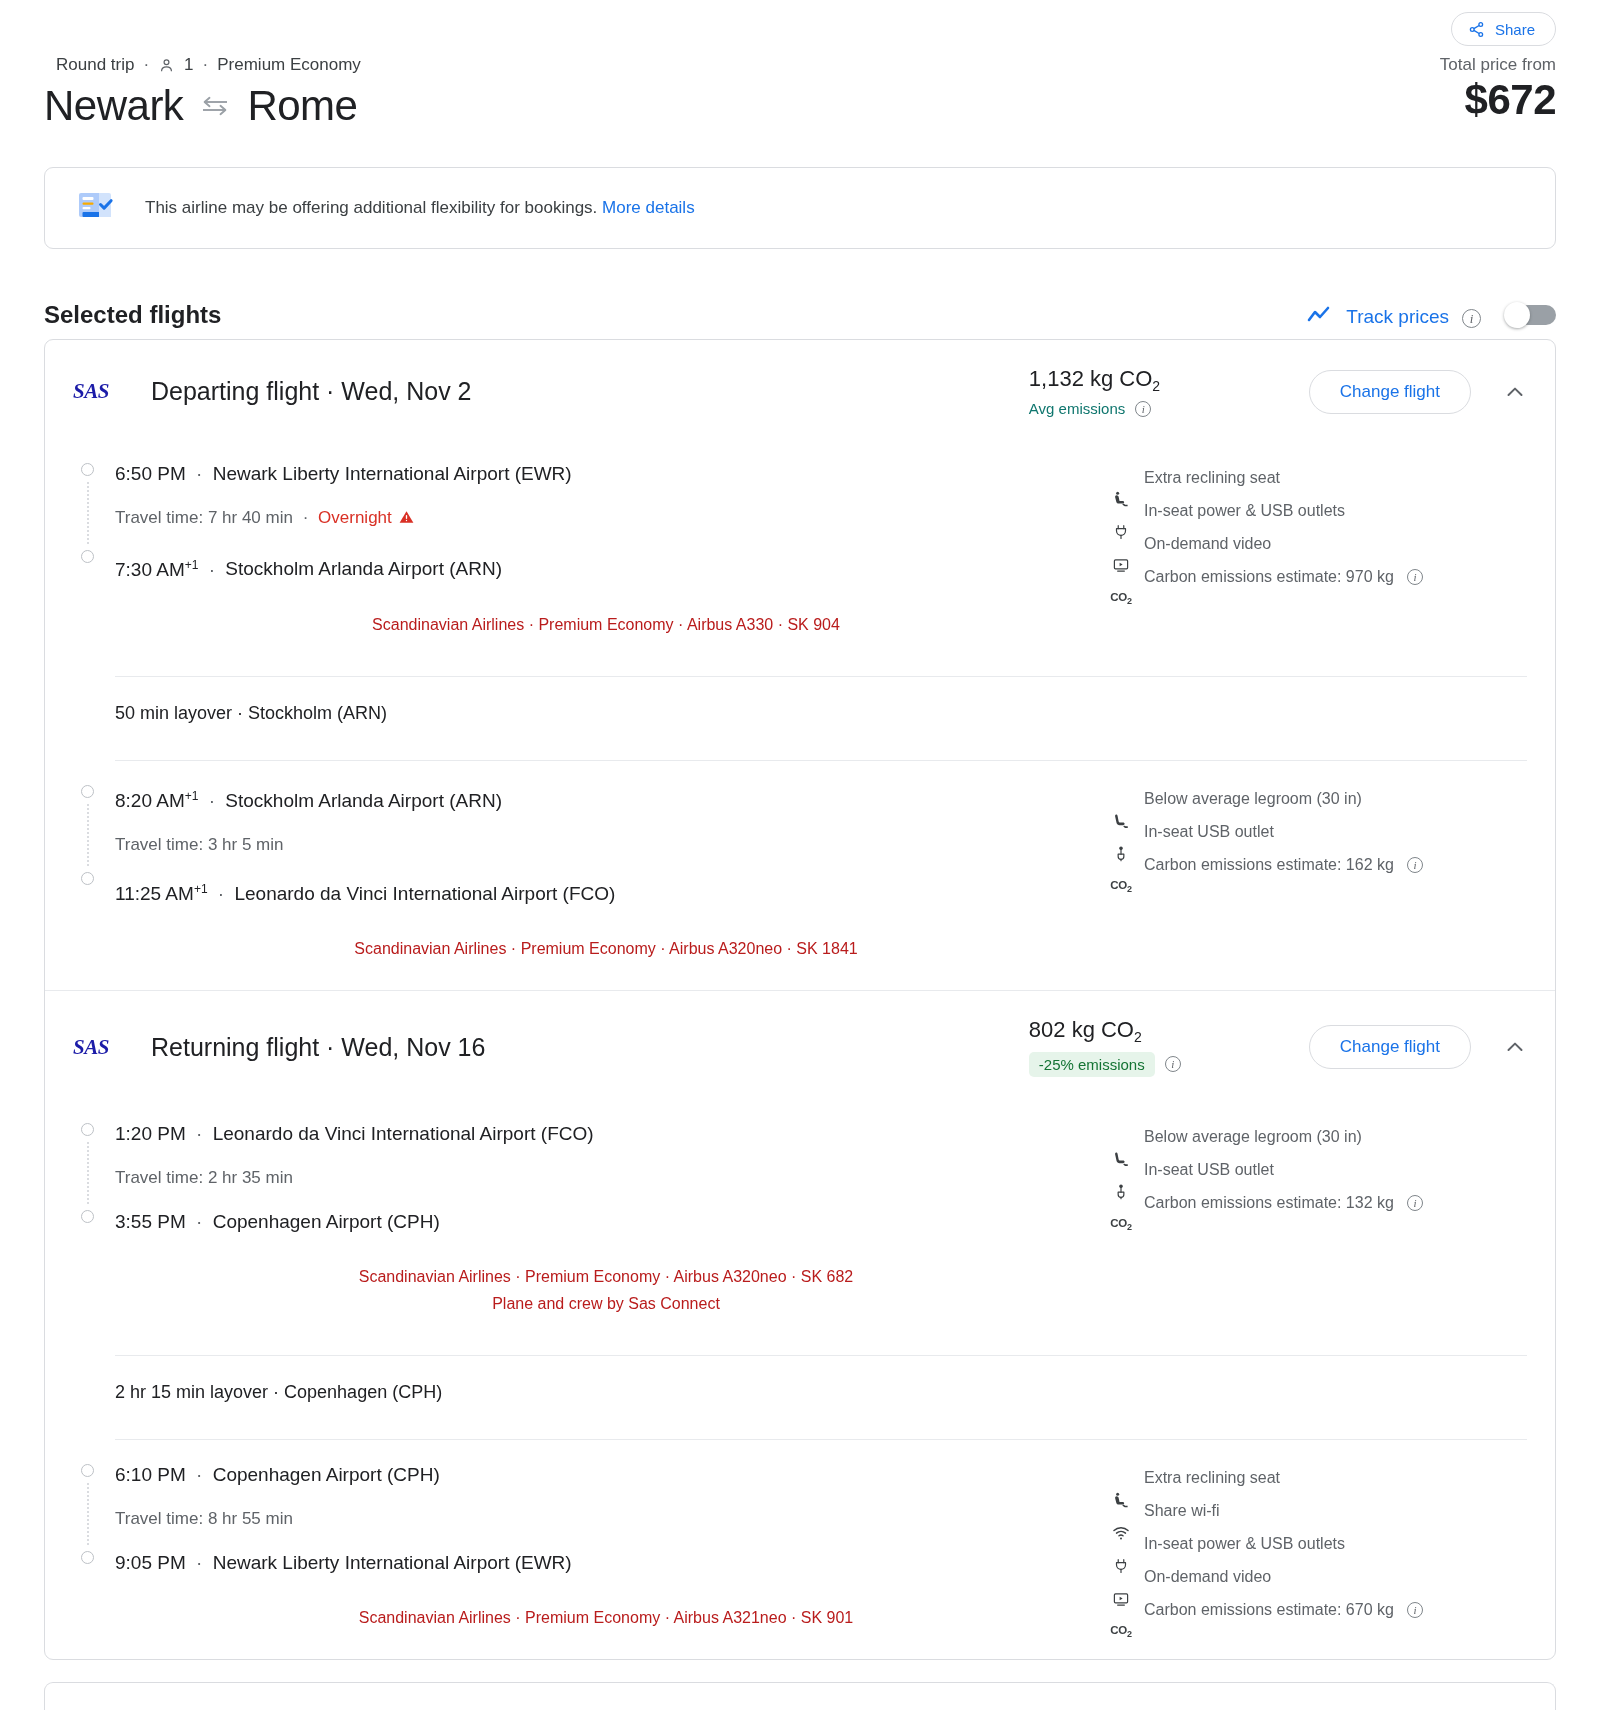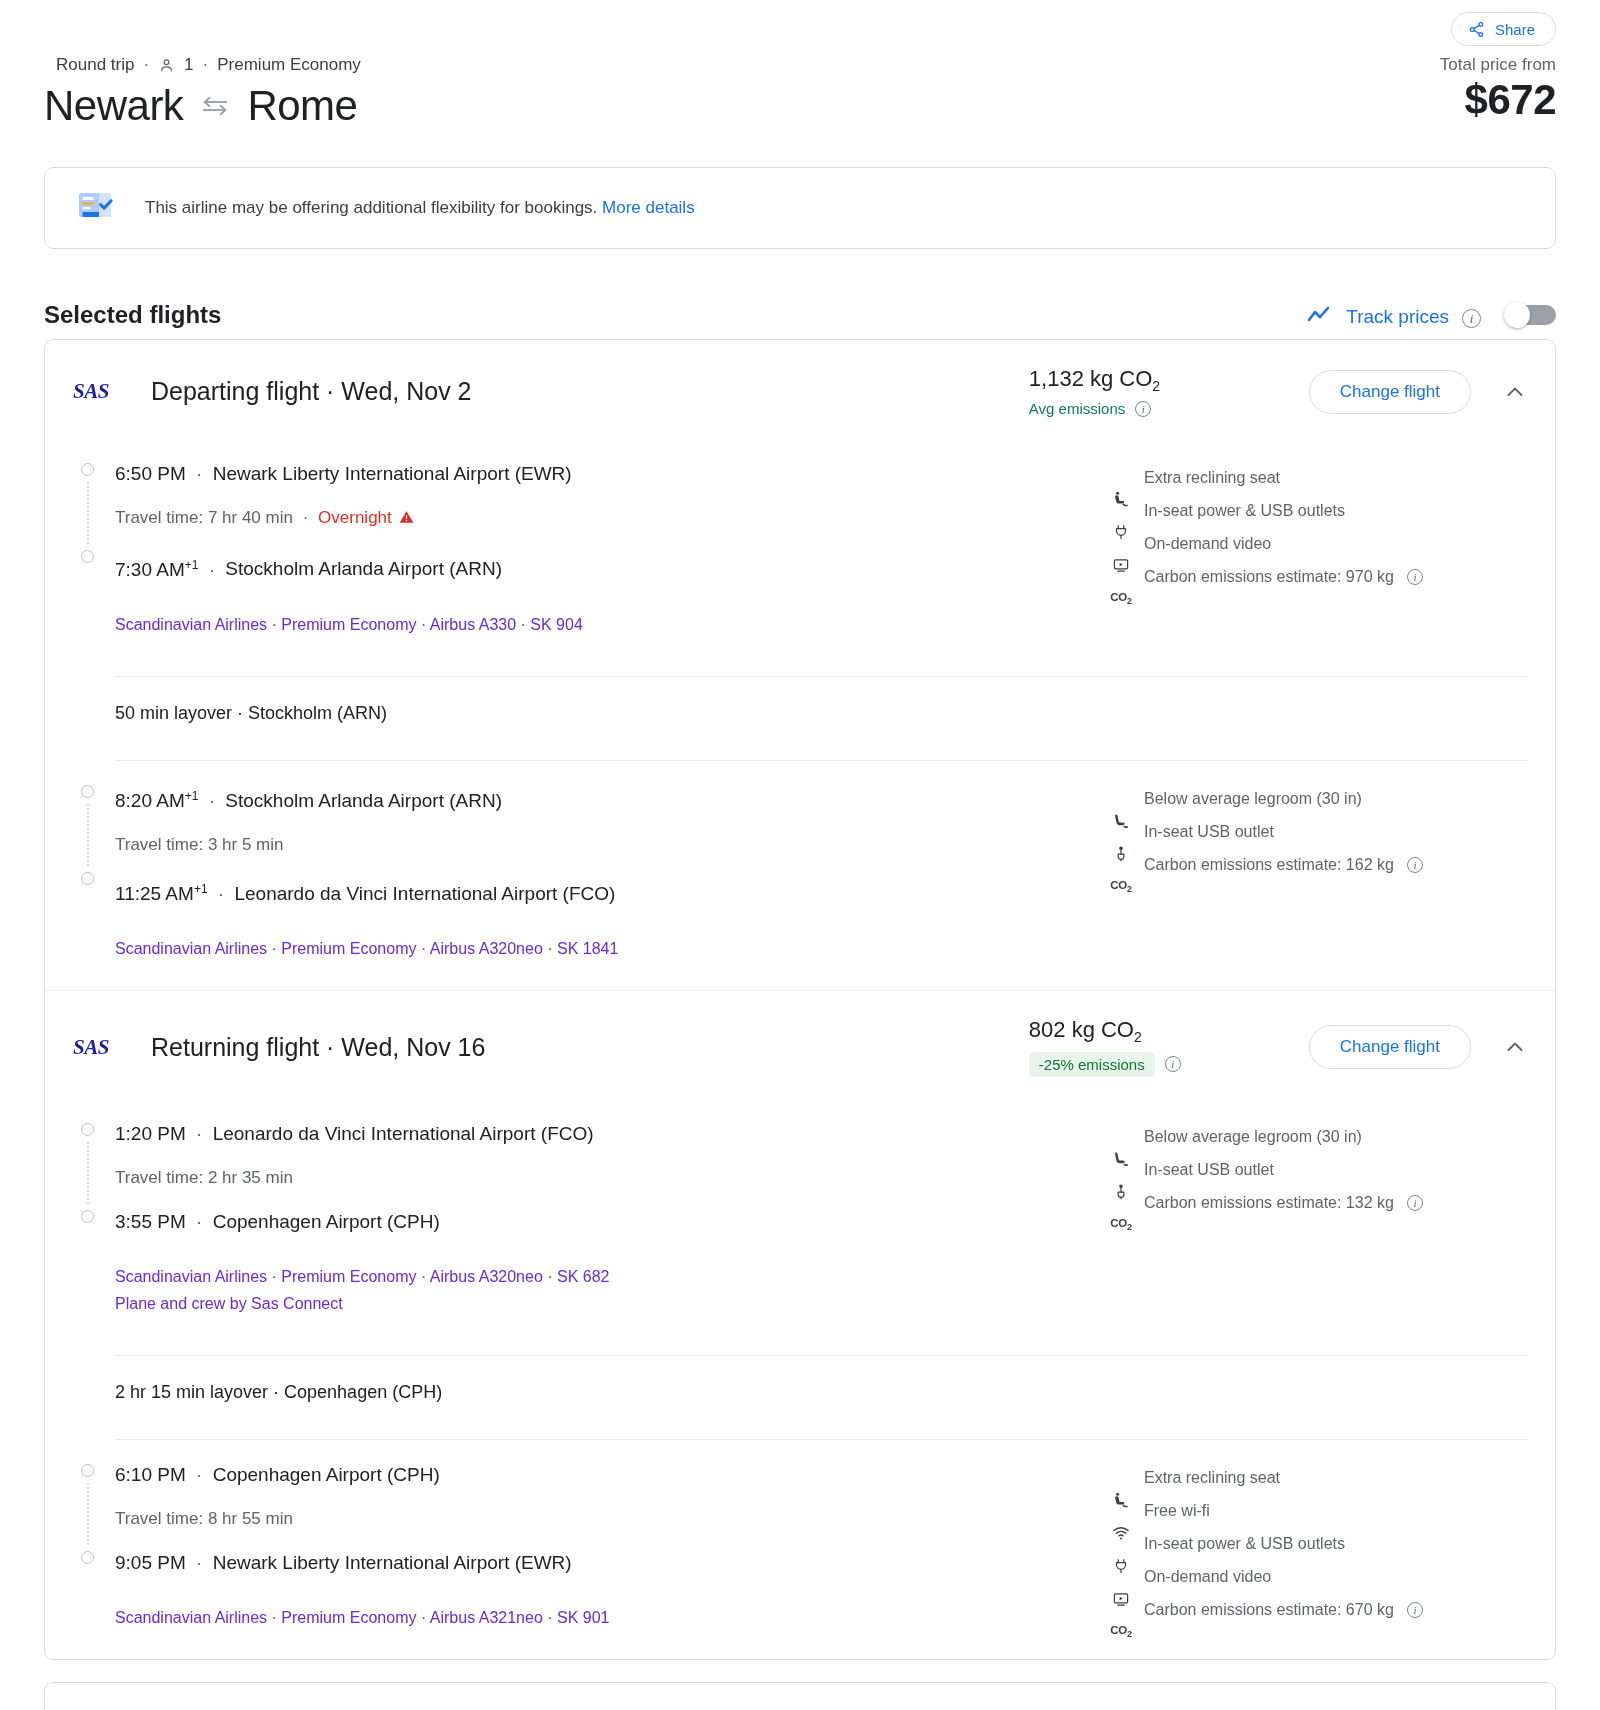"Scandinavian Airlines · Premium Economy" .op-line { color: #6d28d9 -> #b91c1c; text-align: none -> center }
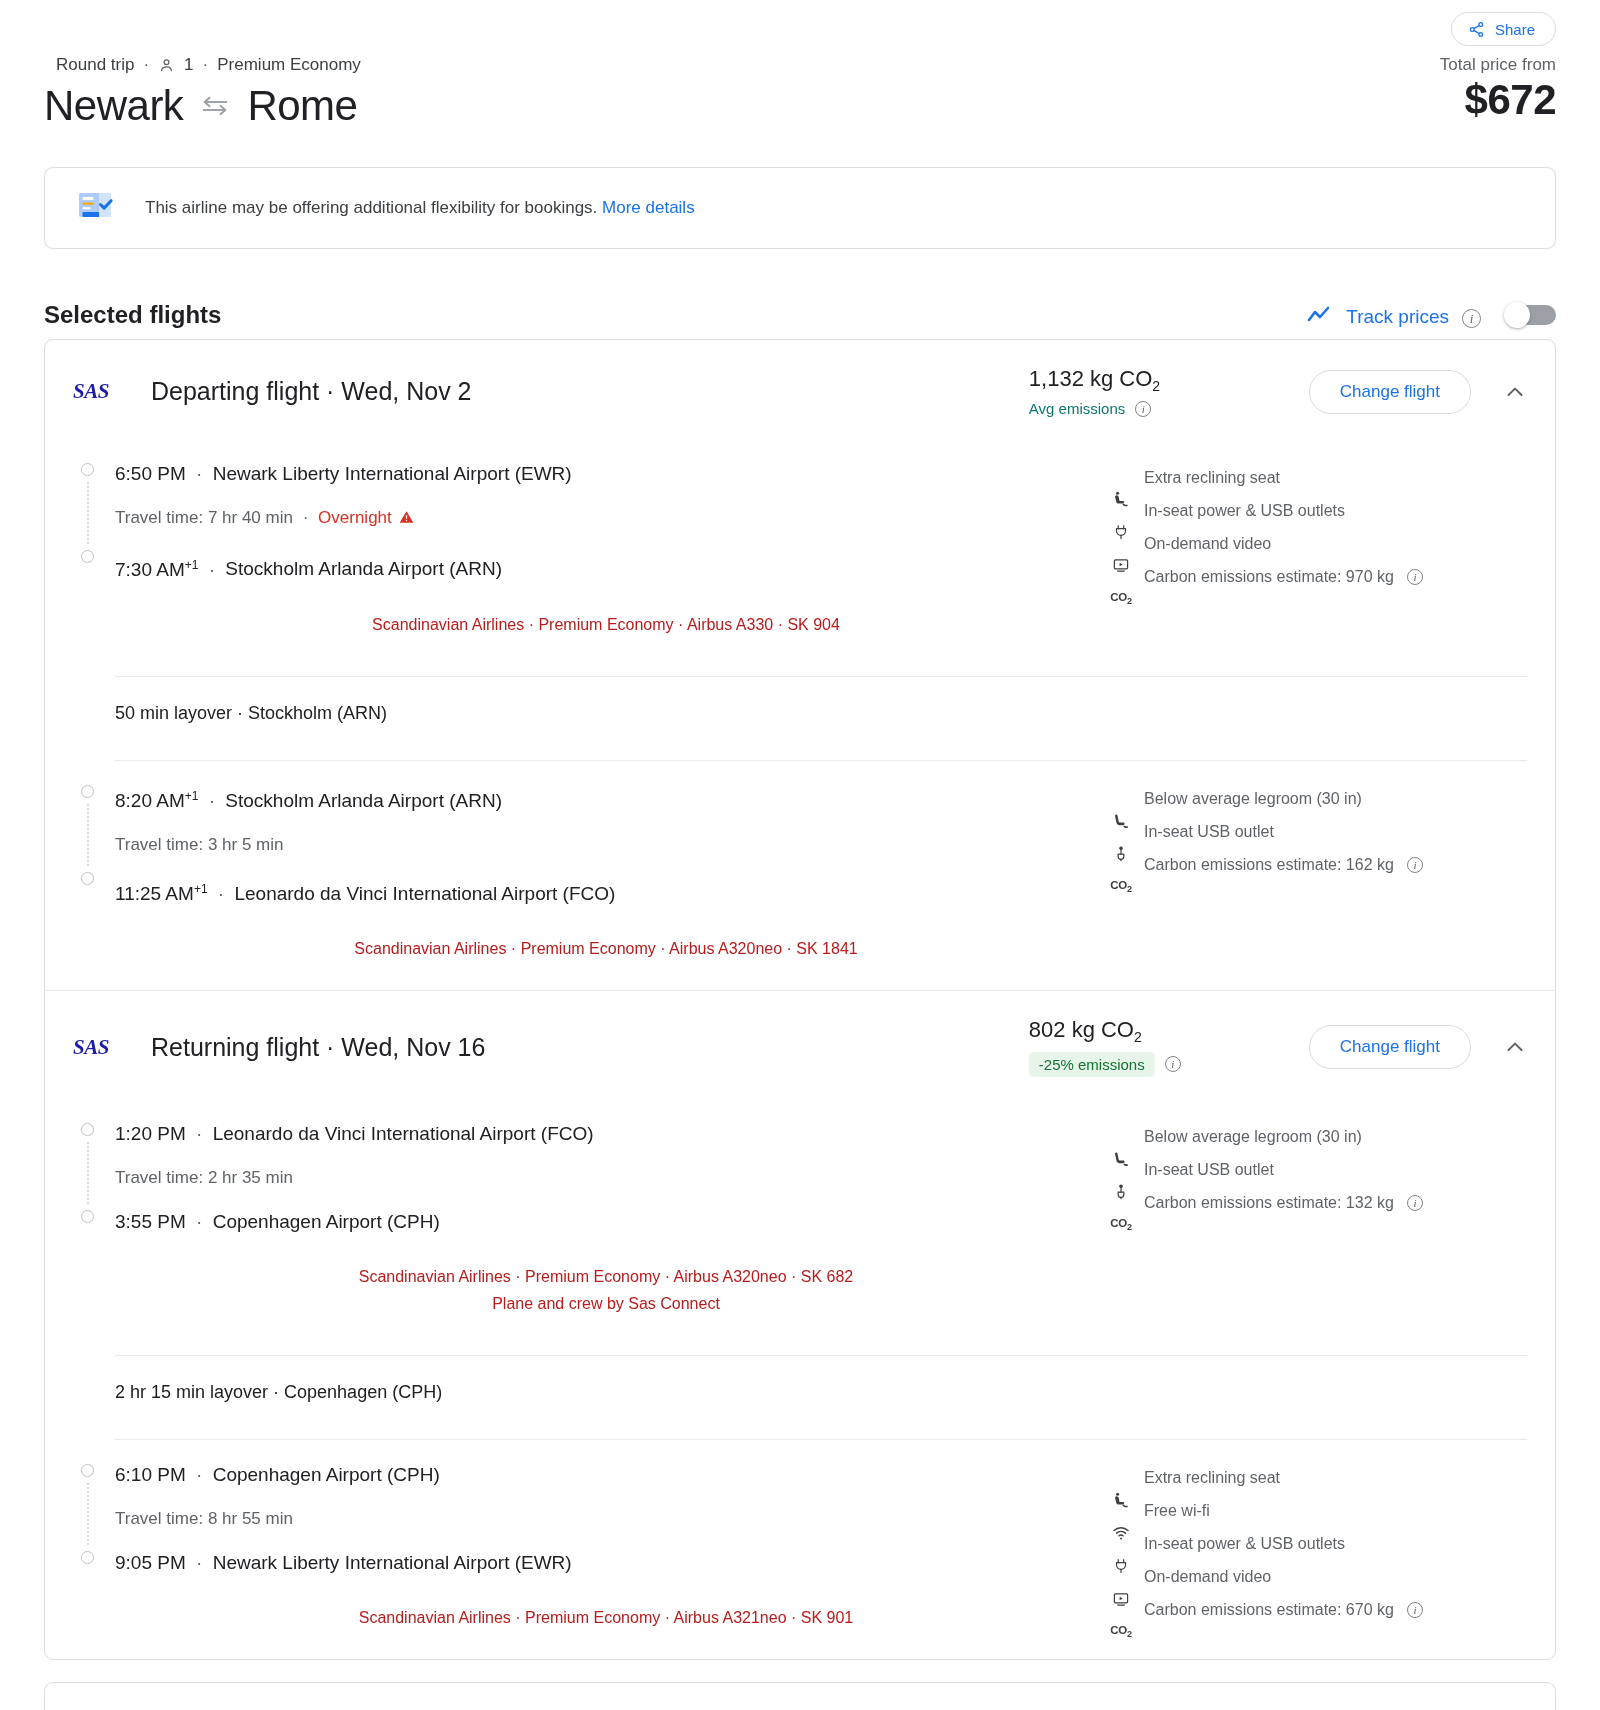"Free wi-fi" span.amenity-text { text: Free -> Share }
